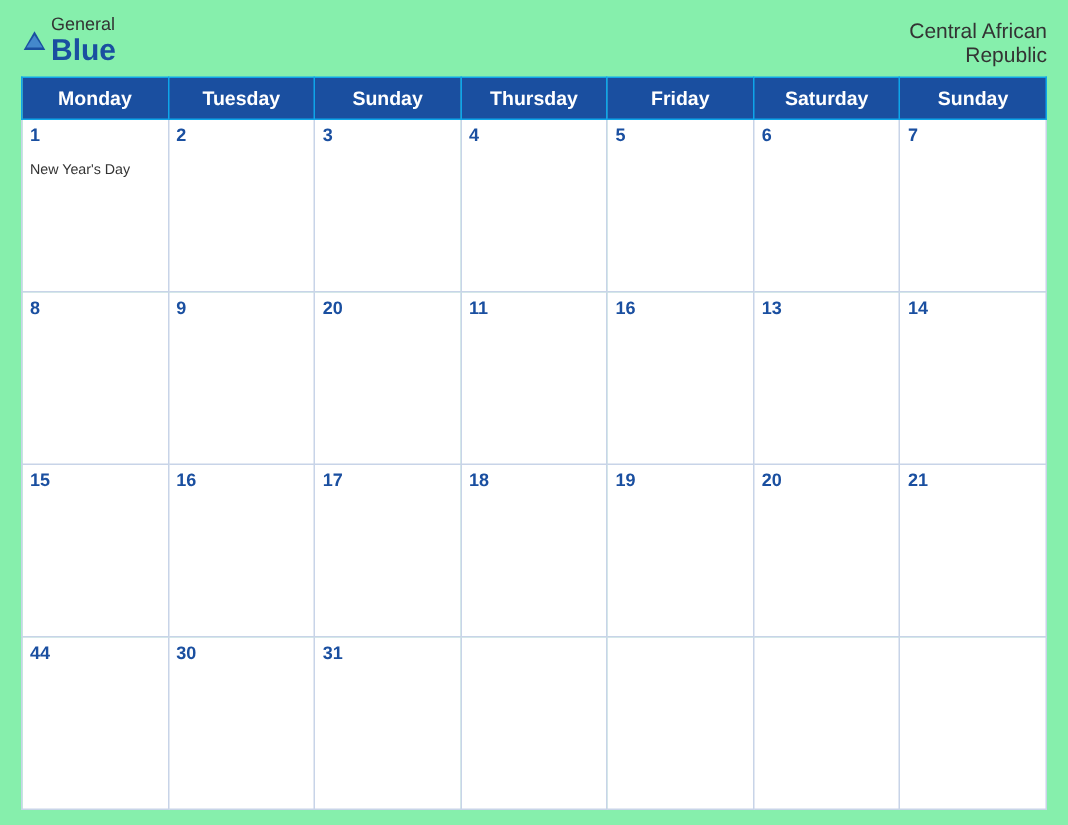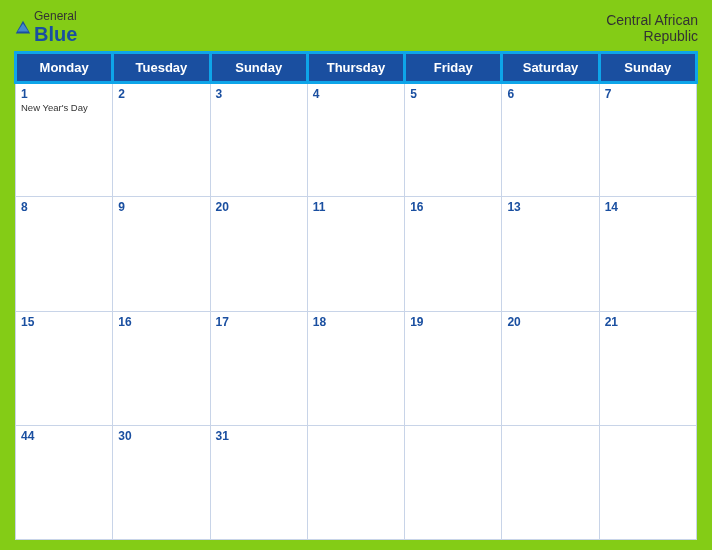"General" .page { background: #84cc16 -> #86efac }
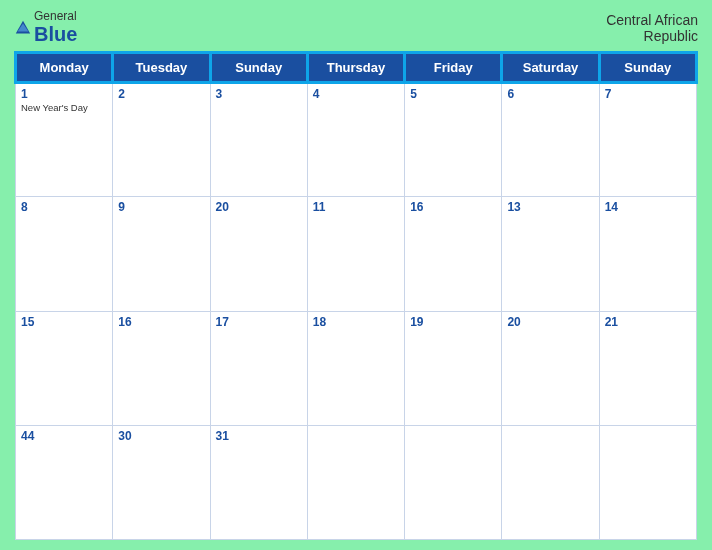"Monday" .calendar-table thead tr th { border: 3px solid #0ea5e9 -> 1px solid #0ea5e9 }
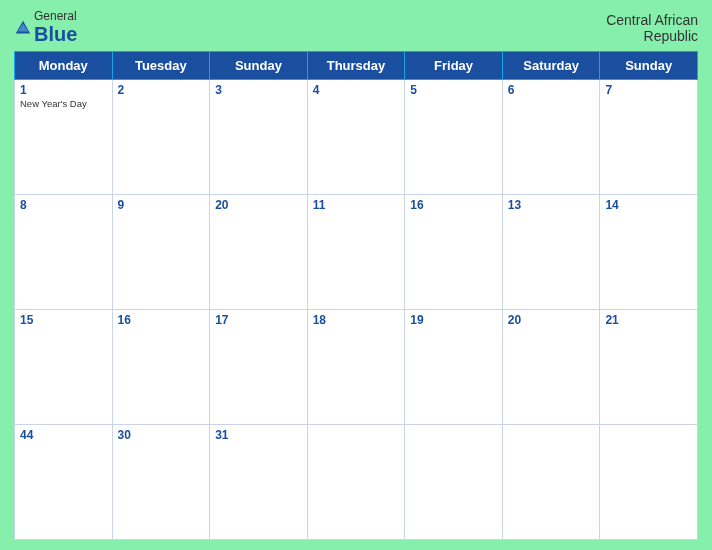"New Year's Day" .holiday-name { margin-top: 1px -> 11px }
